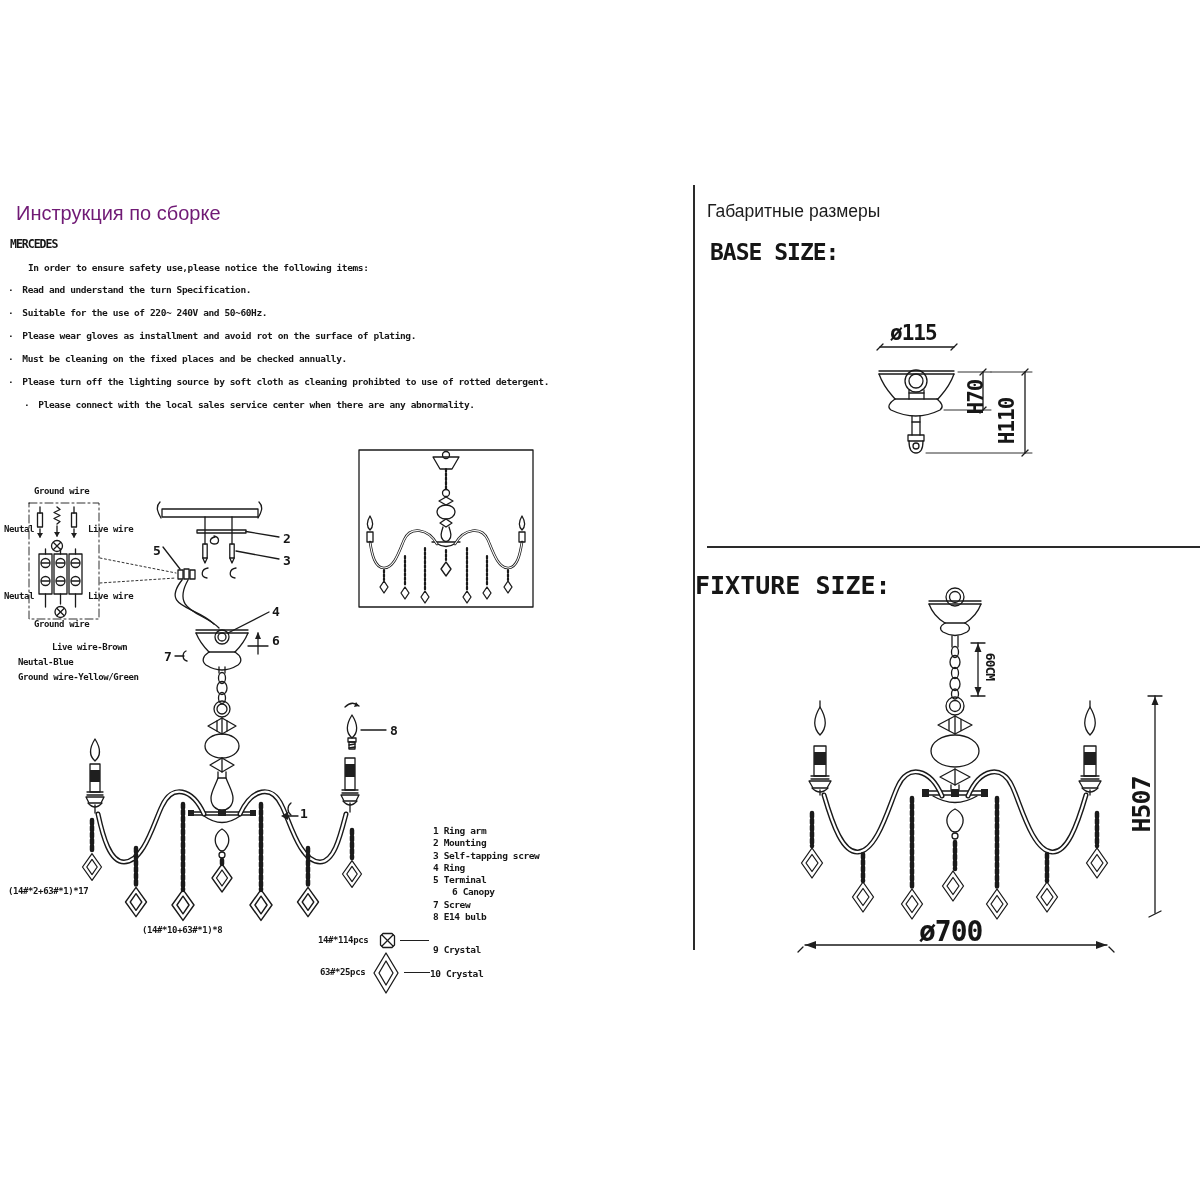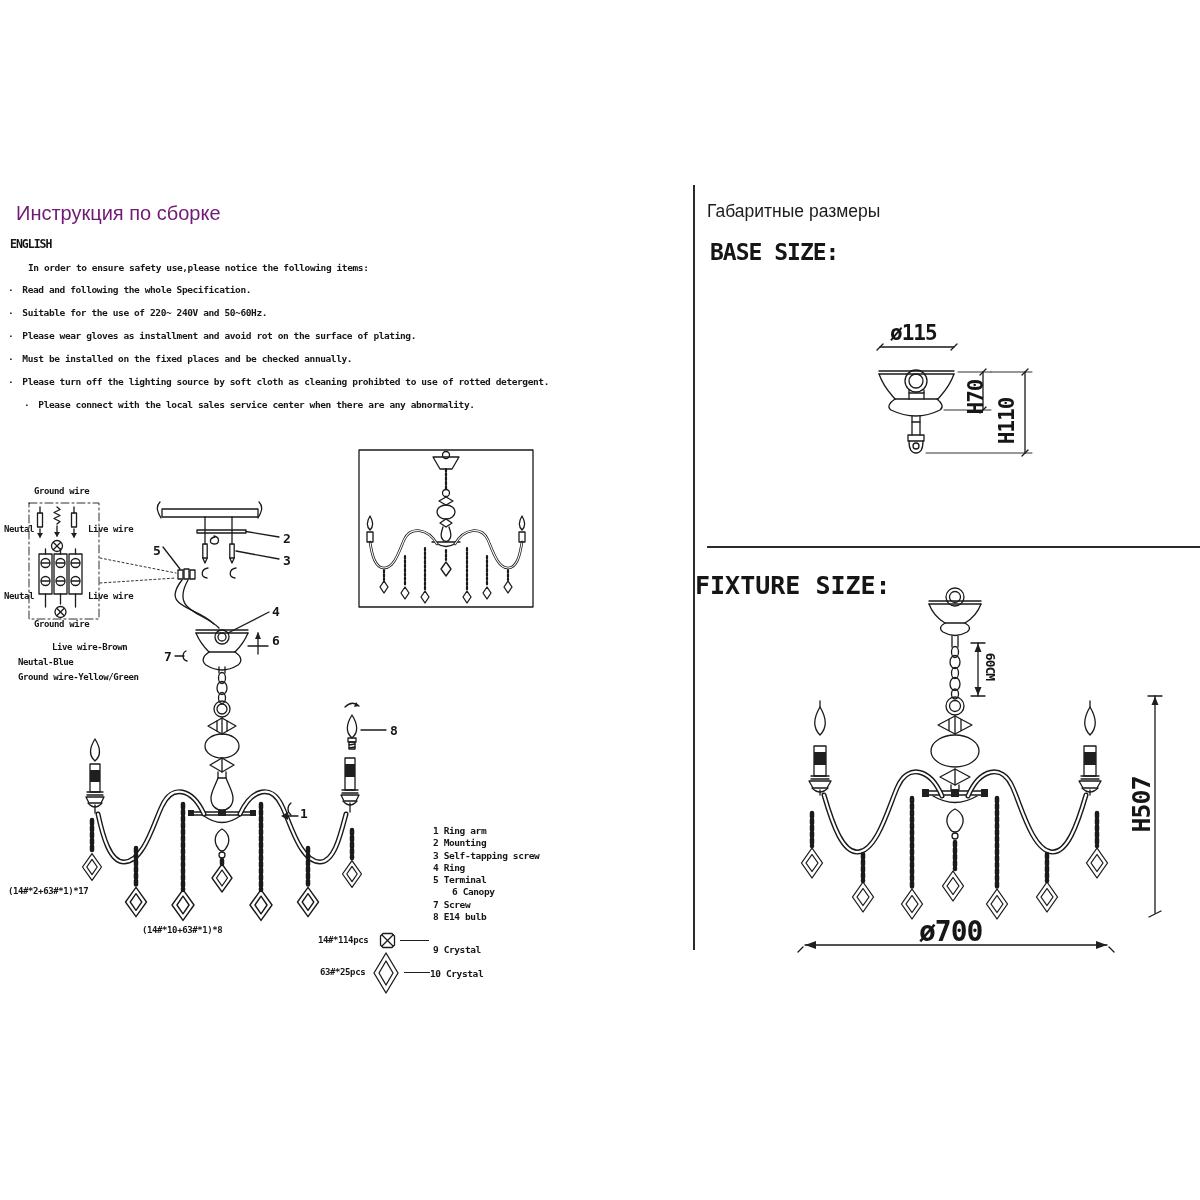"ENGLISH" div.t { text: ENGLISH -> MERCEDES }
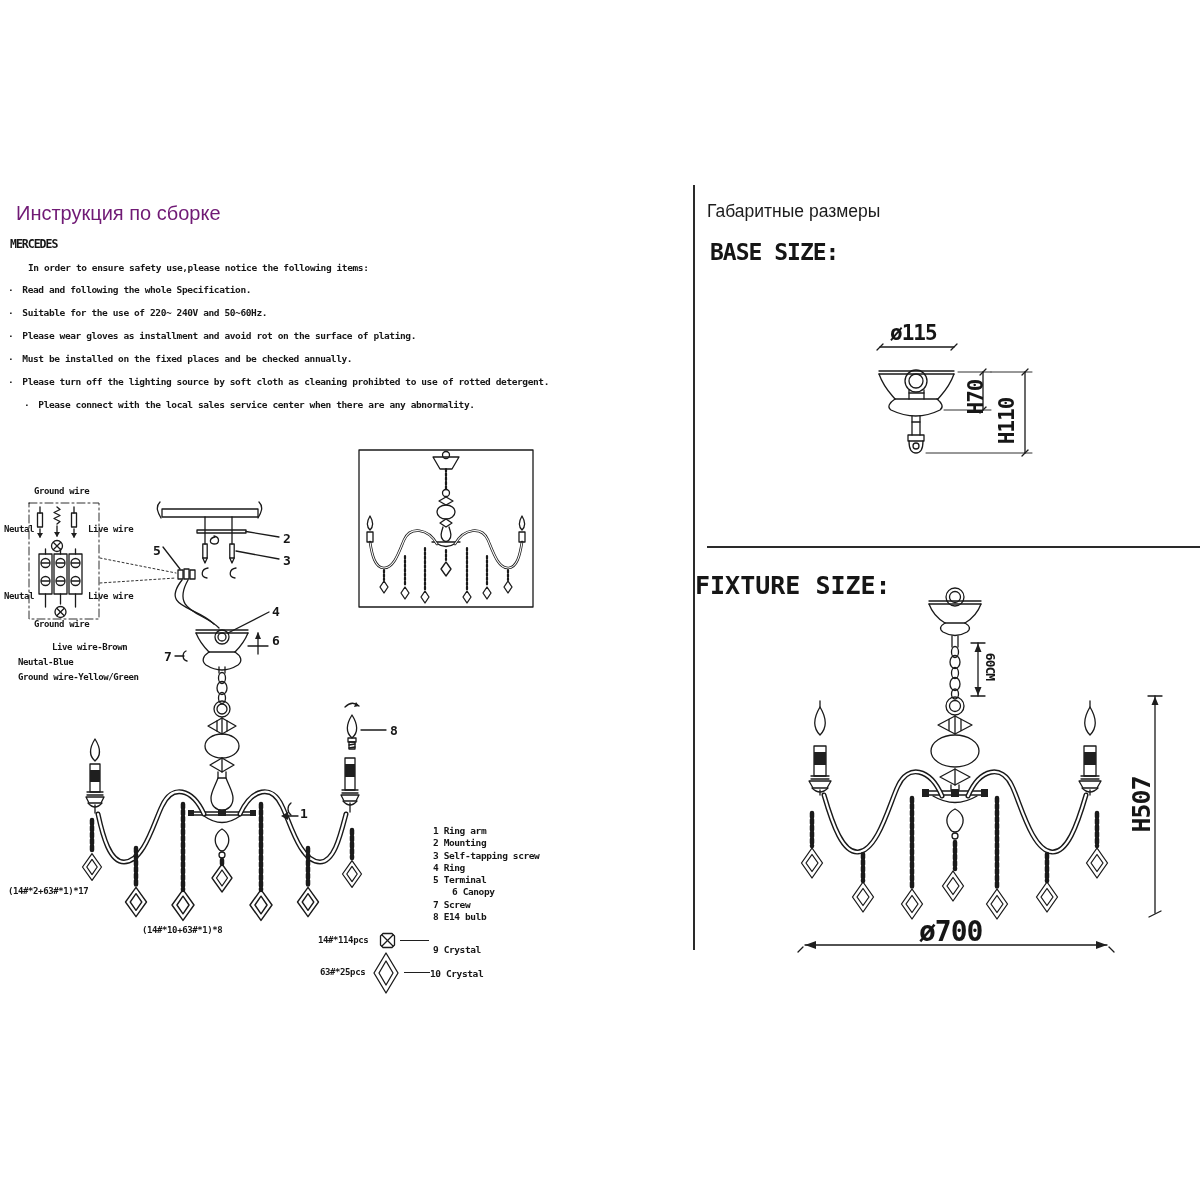"Read and following the whole" span { text: following the whole -> understand the turn }
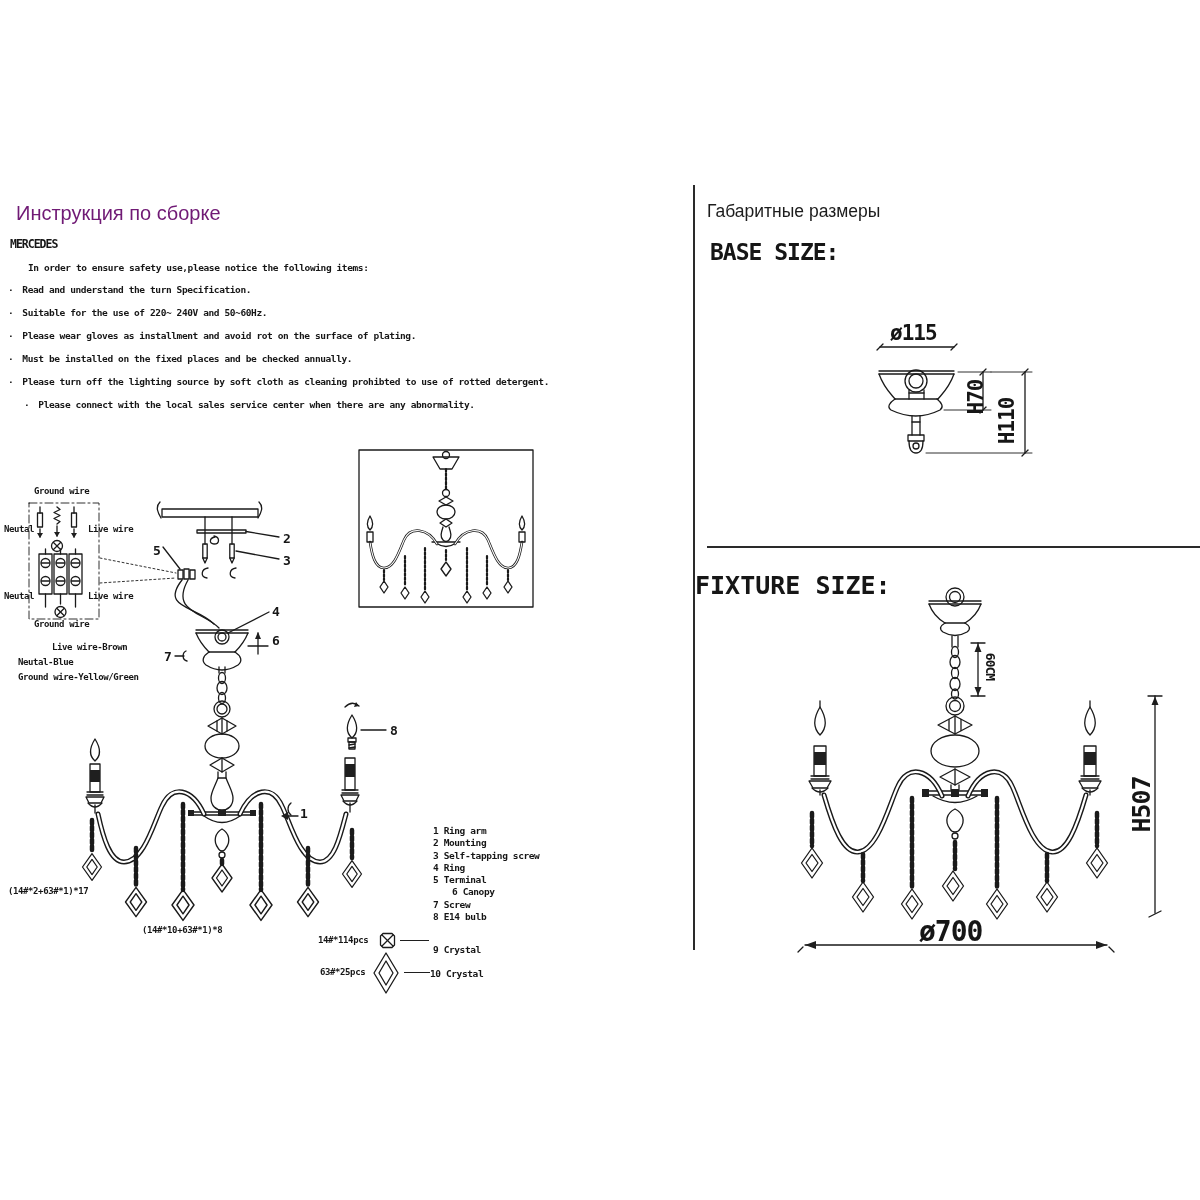"Must be installed on the" span { text: installed -> cleaning }
